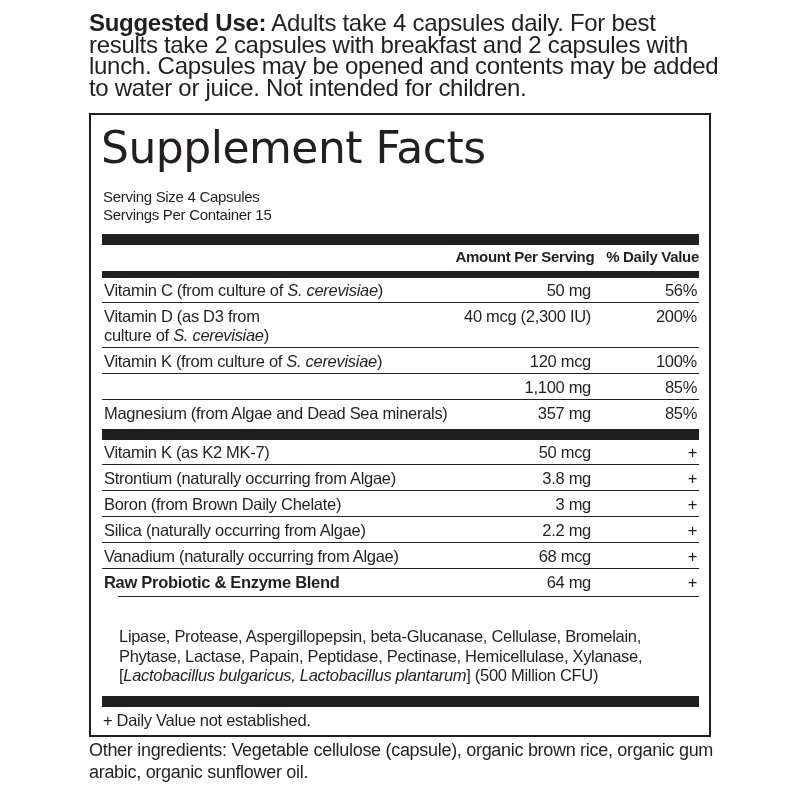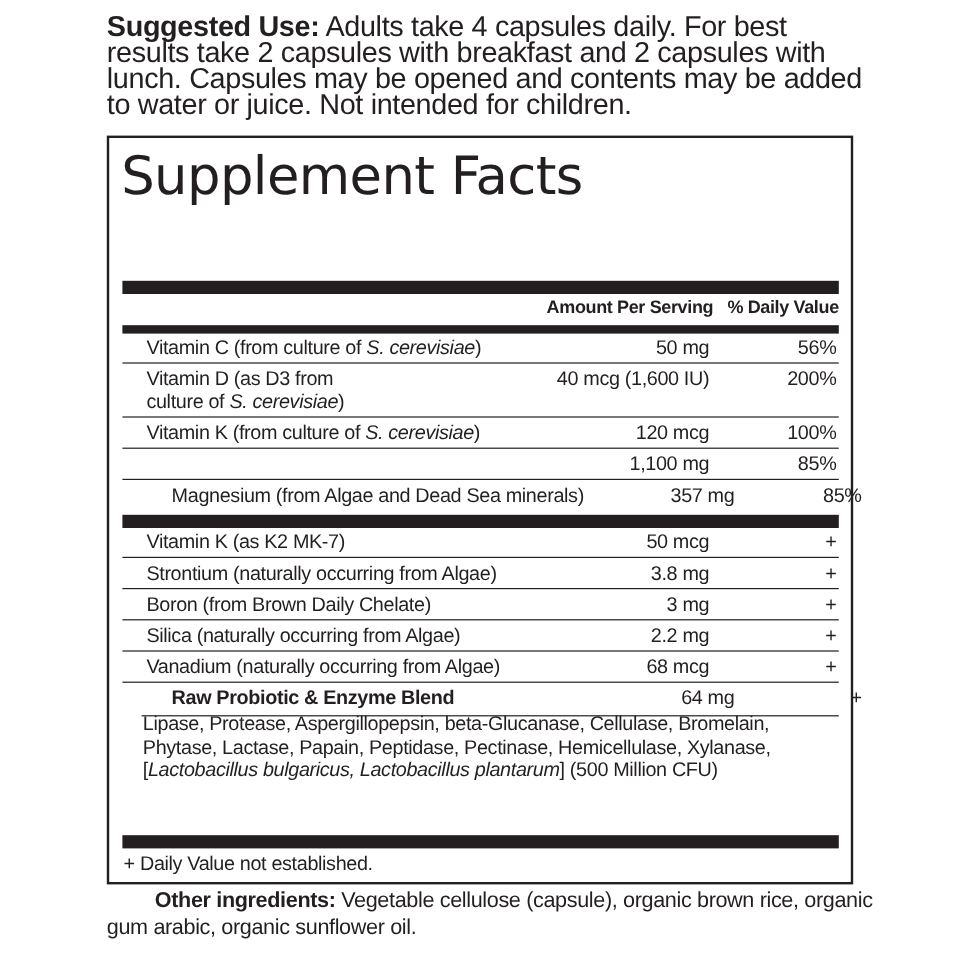"Serving Size 4 Capsules" div.serving { html: none -> <div> <div>Serving Size 4 Capsules</div> <div>Servings Per Container 15</div> </div> }
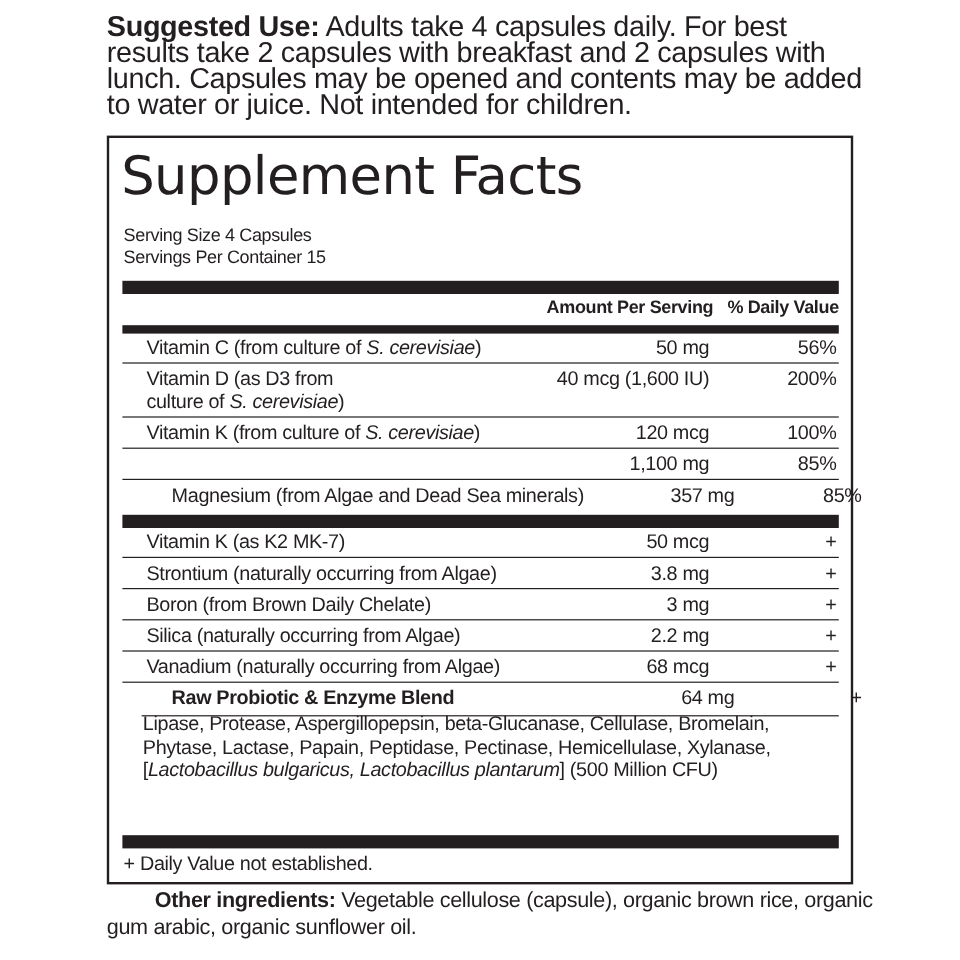"Vitamin C (from culture of" .row .name { left: 20px -> 2px }
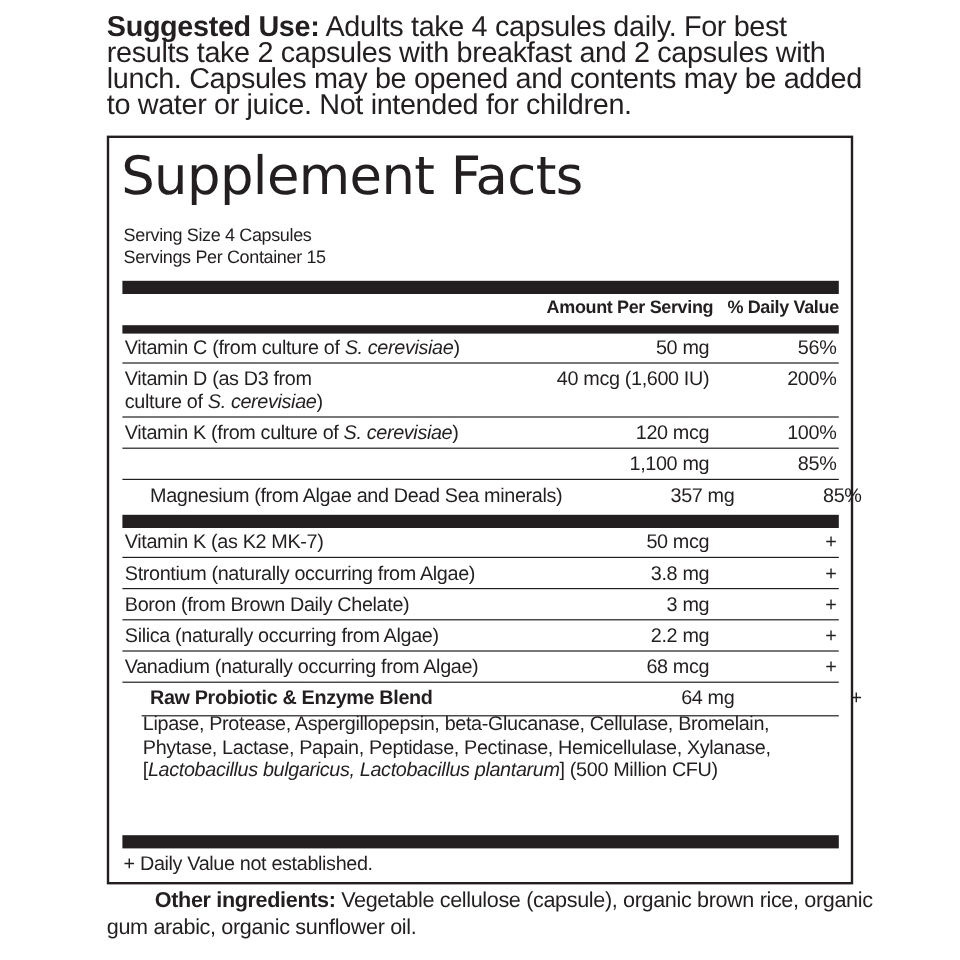"40 mcg (1,600 IU)" span.amt { text: 1,600 -> 2,300 }
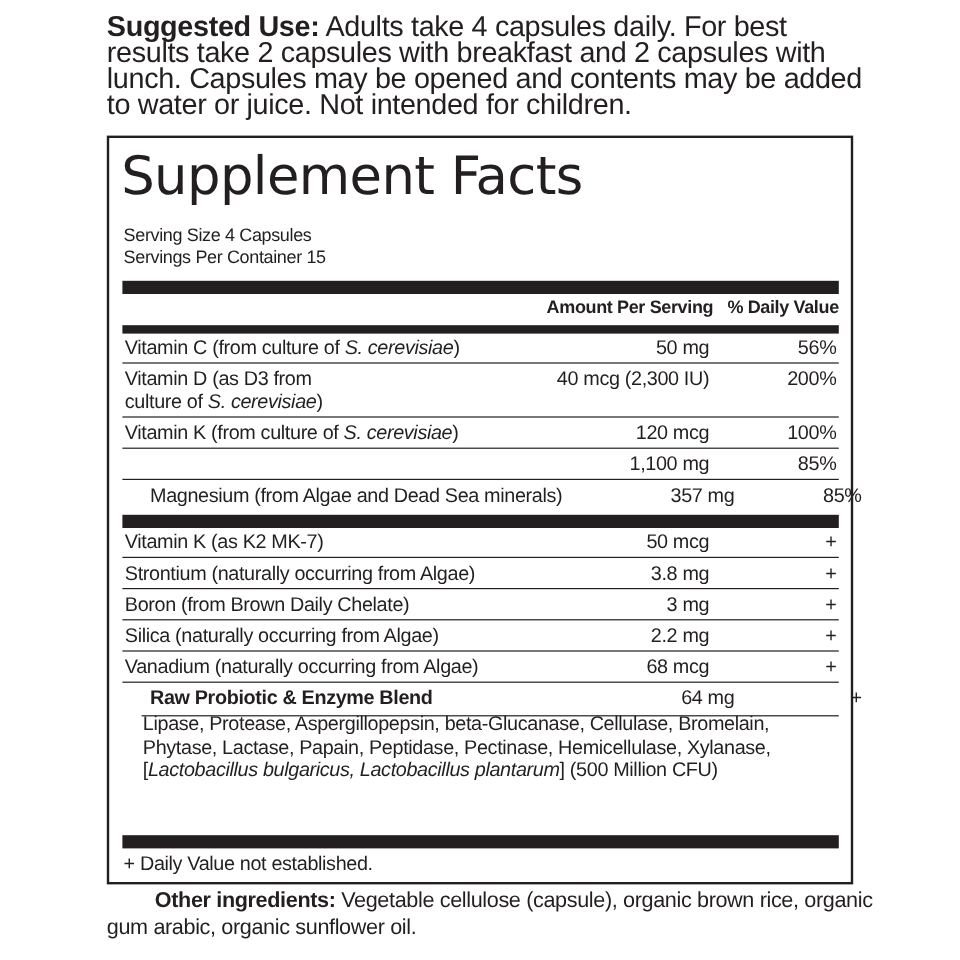"Magnesium (from Algae and Dead" .row.nob { margin-left: 21px -> none }
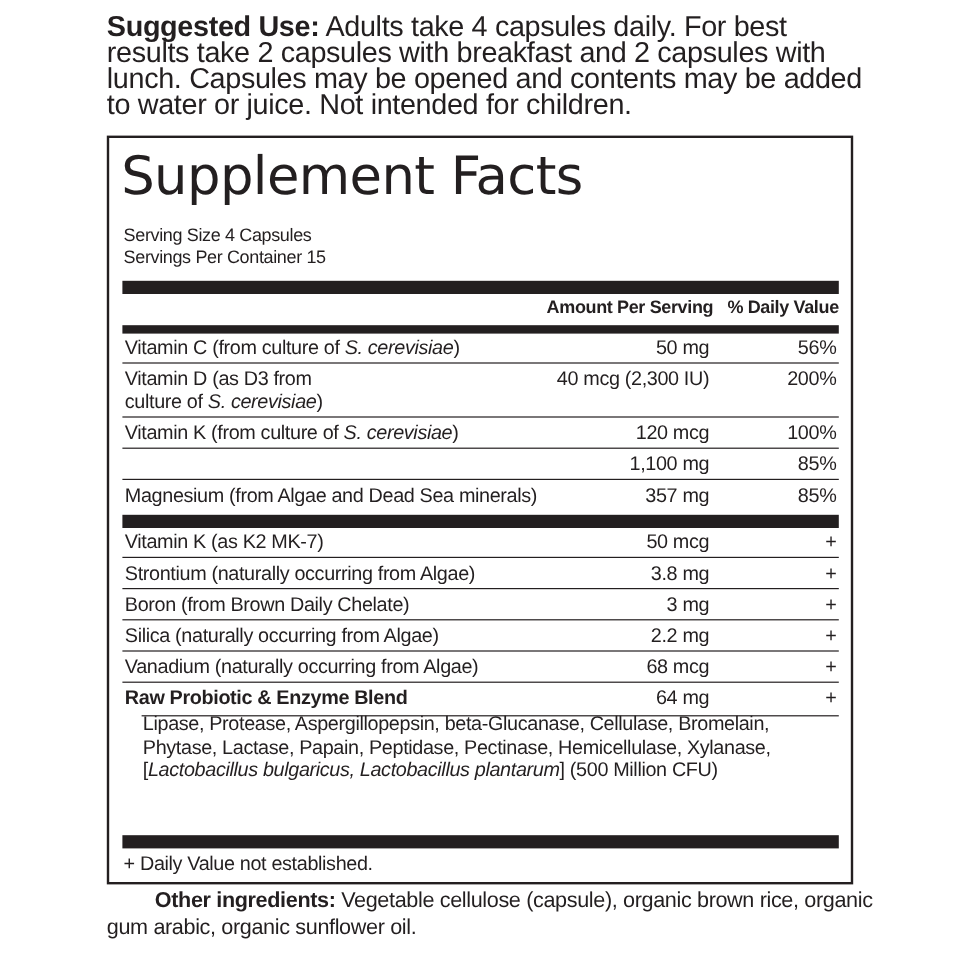"Lipase, Protease, Aspergillopepsin," .blend { top: 479px -> 512px }
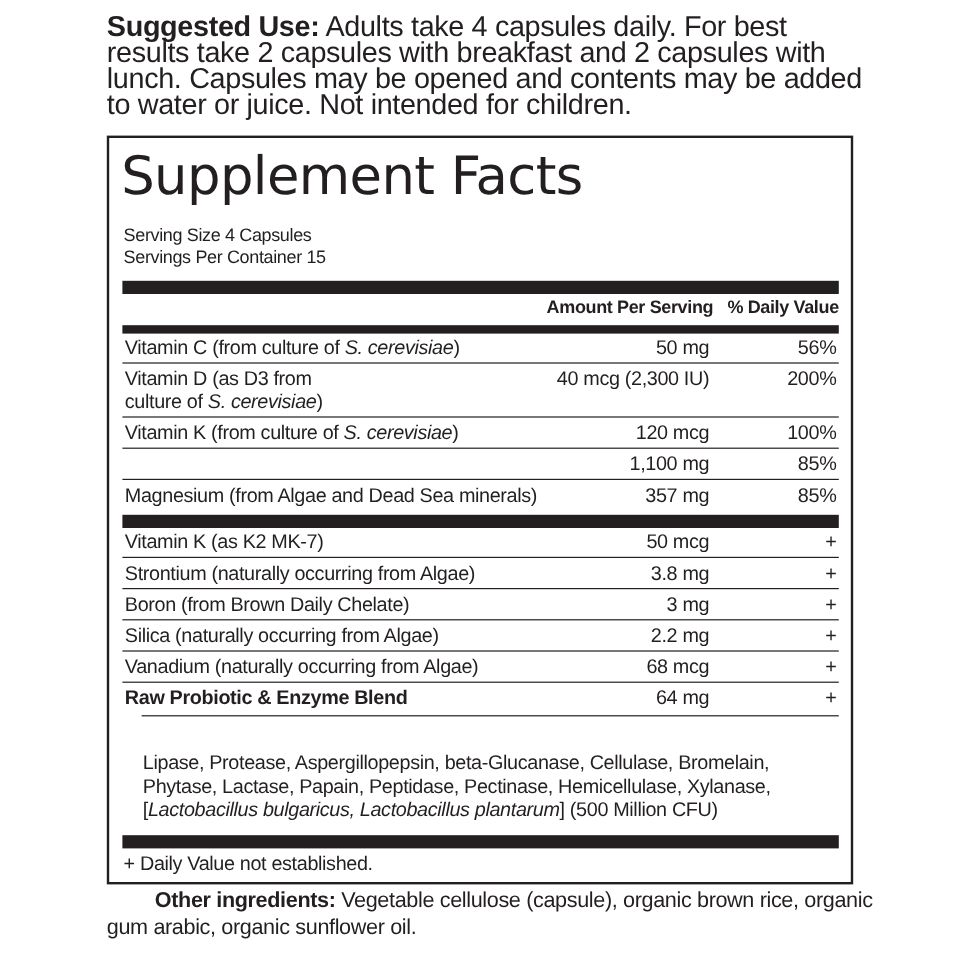"Other ingredients:" .other b { font-weight: bold -> normal; margin-left: 40px -> none }
